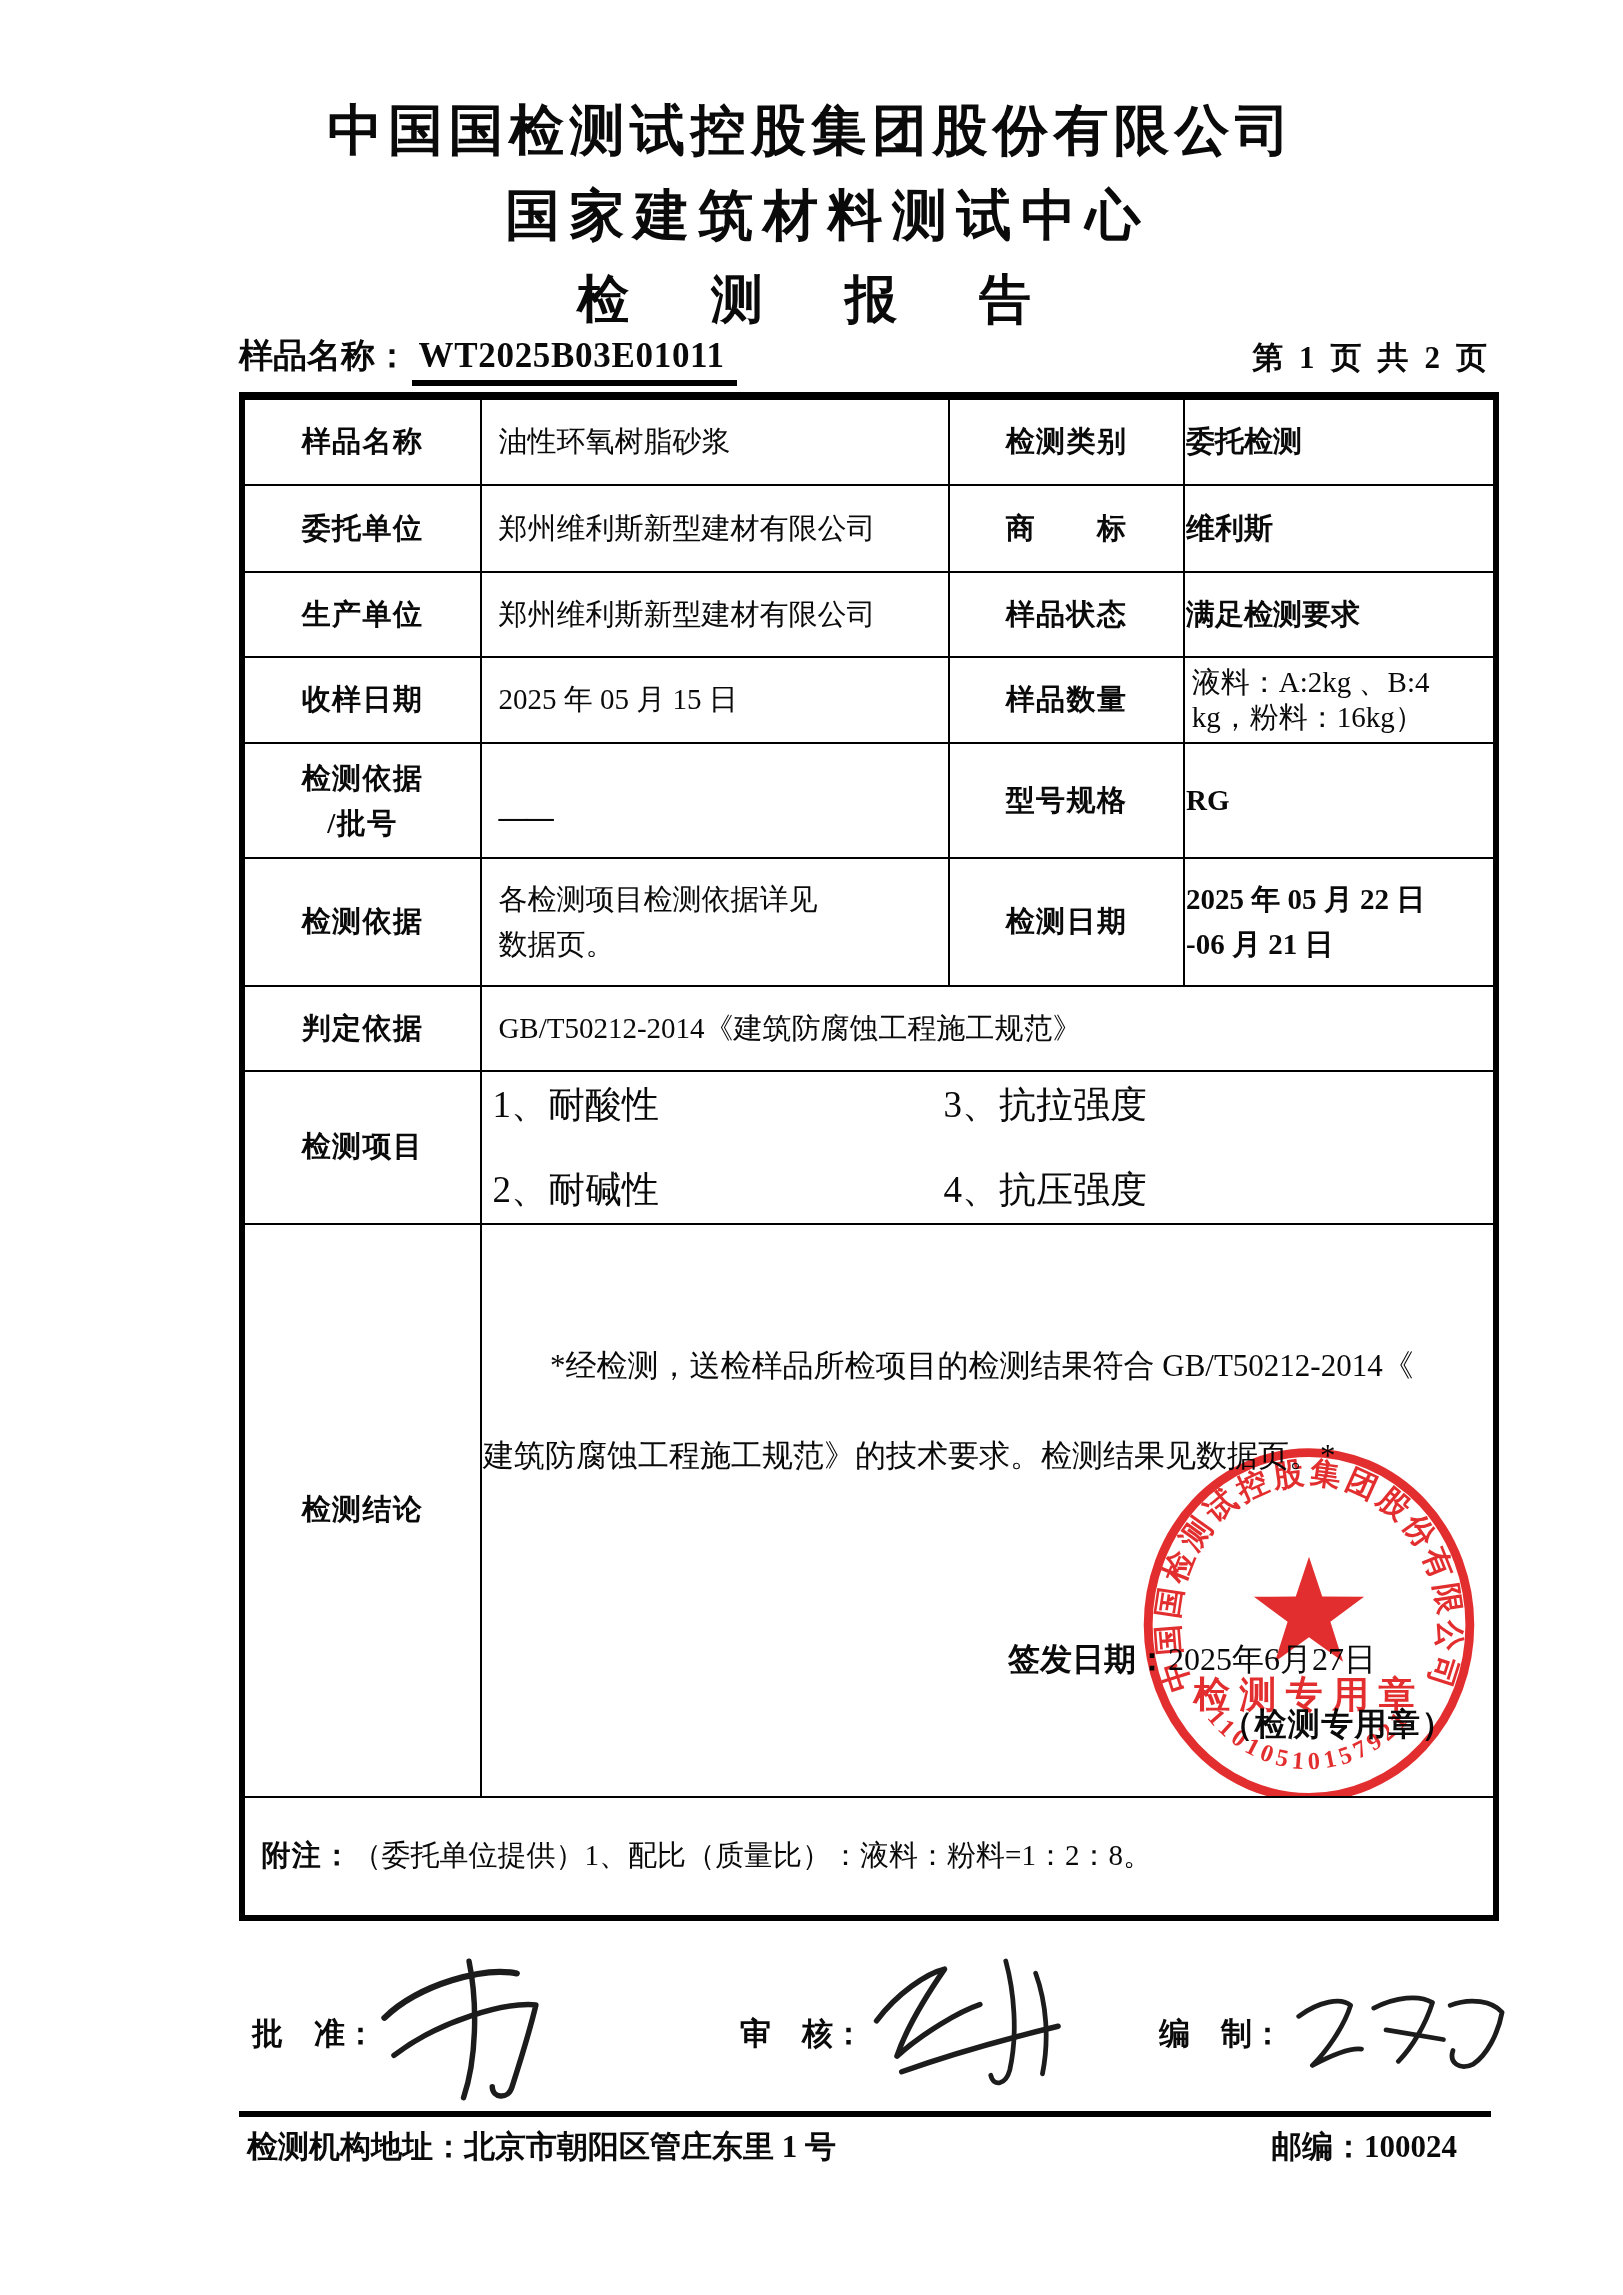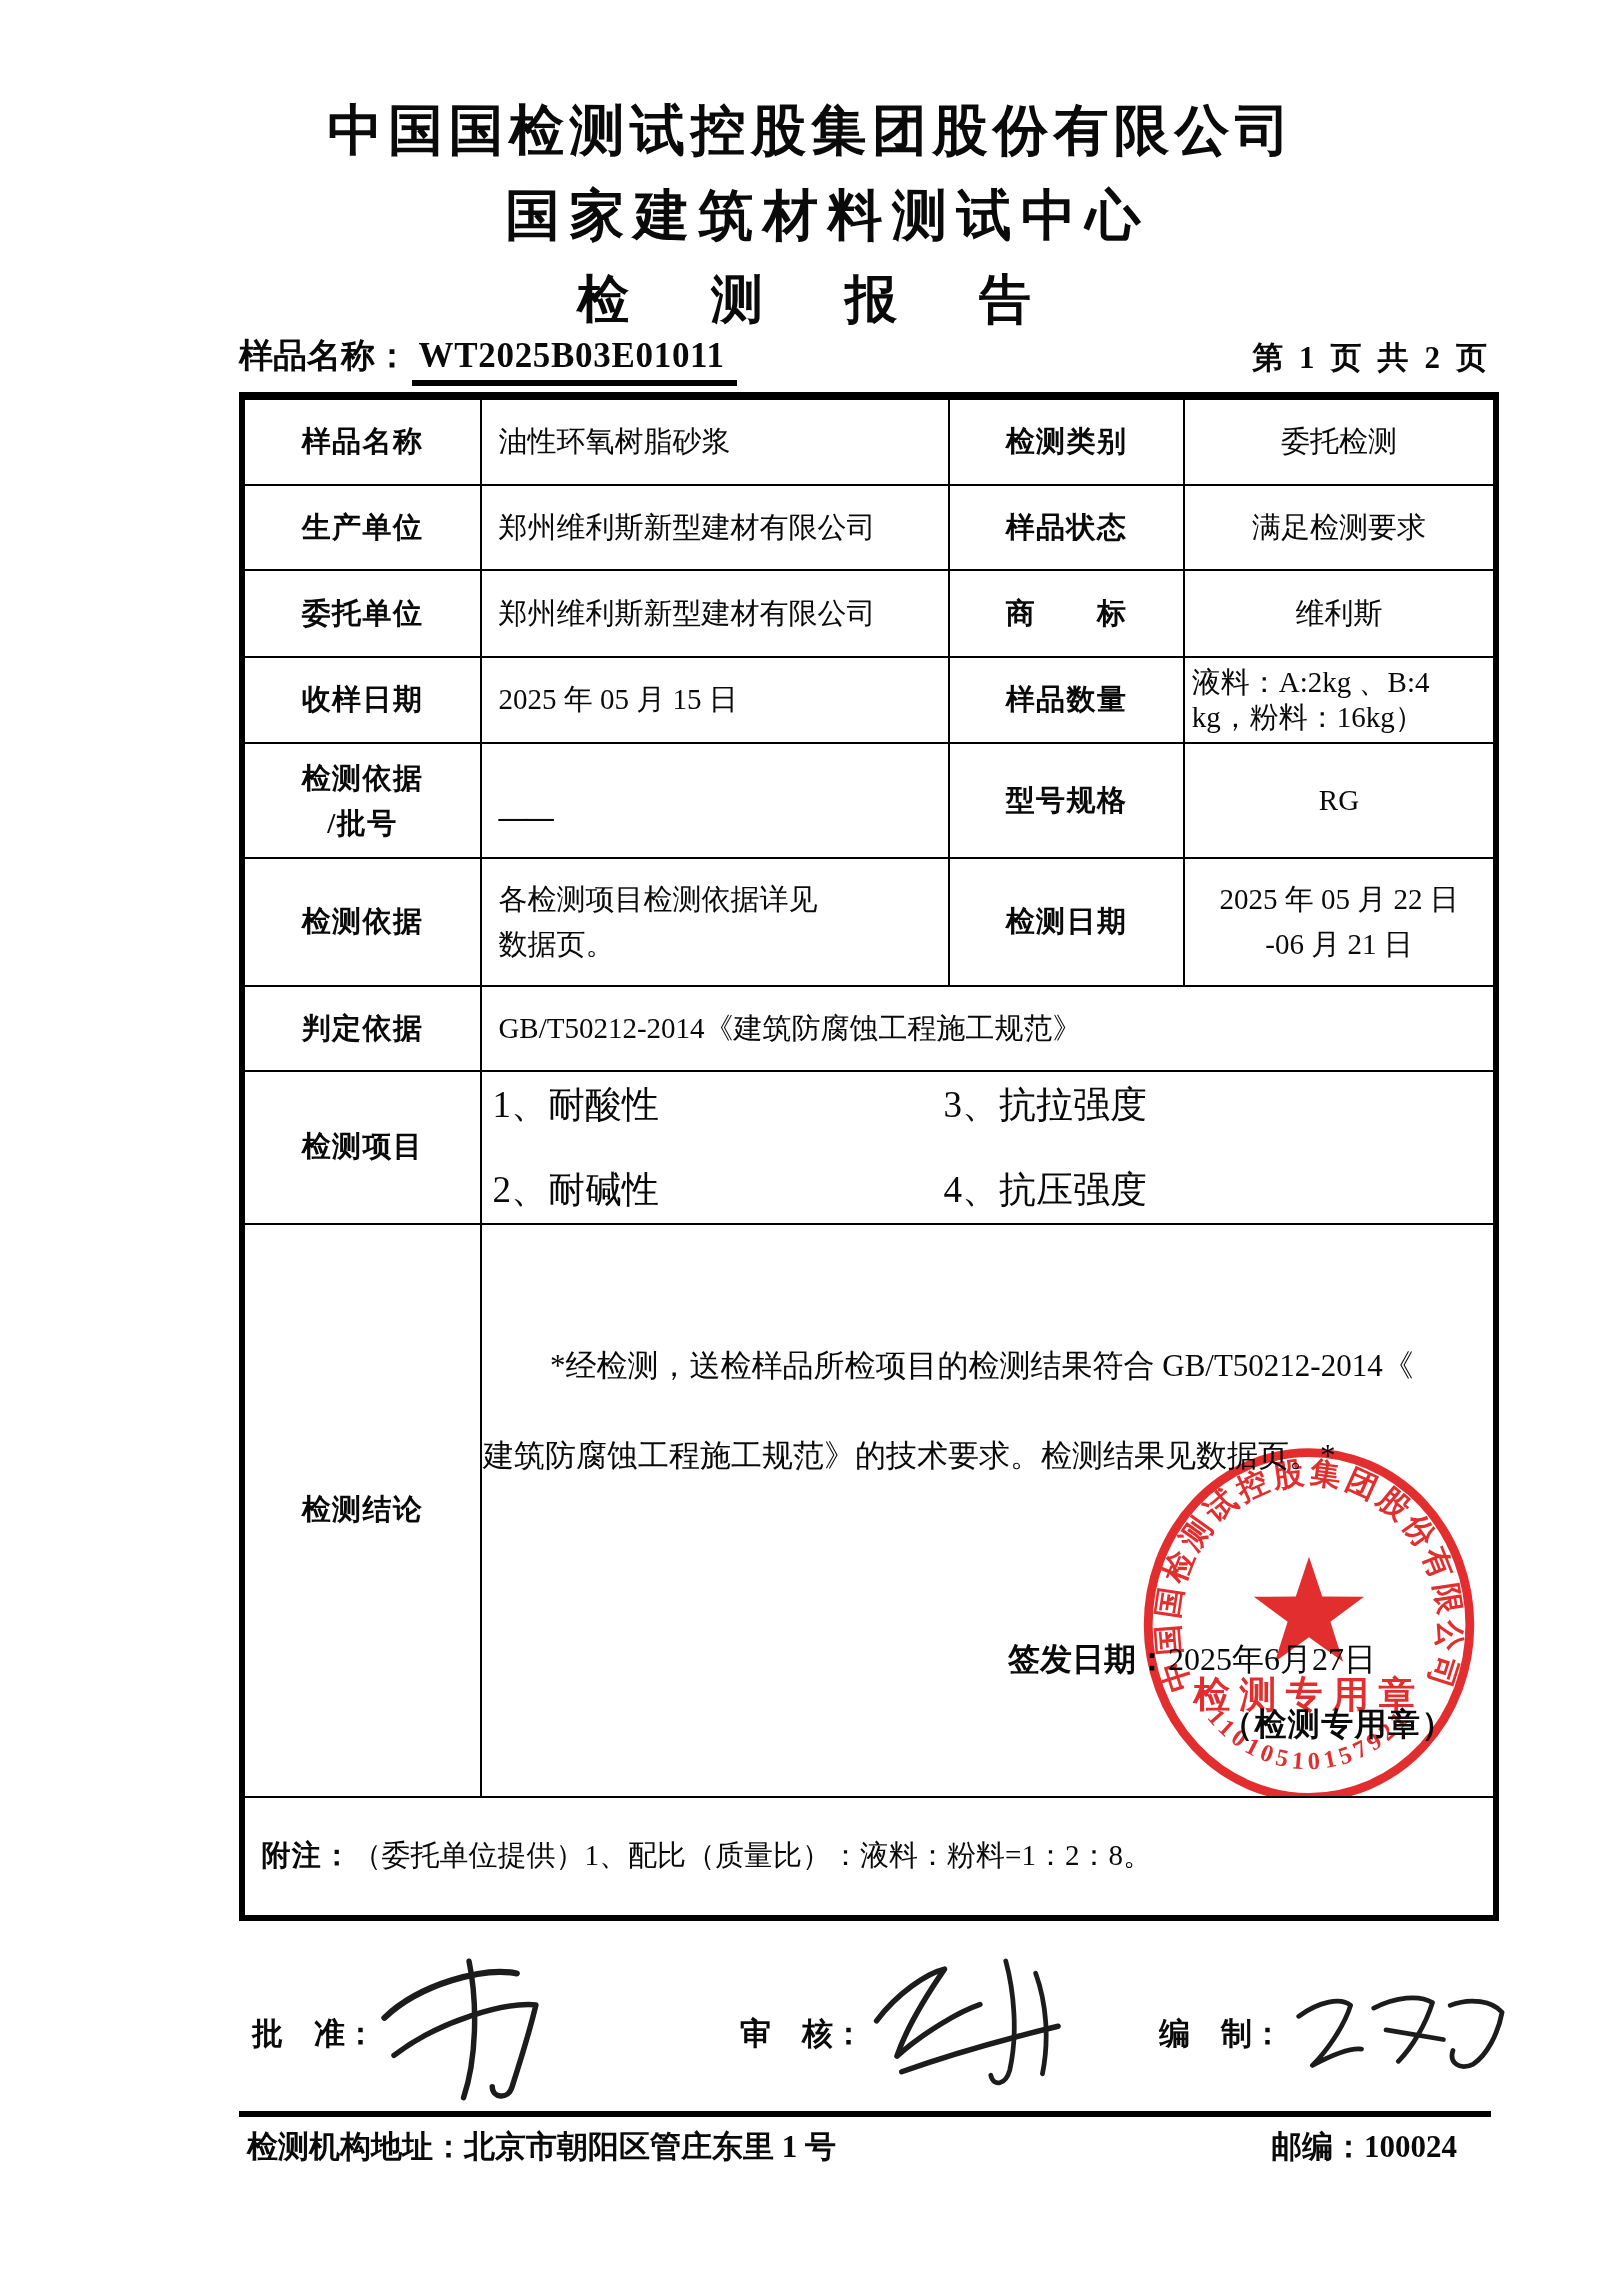"委托检测" td.val-c { font-weight: none -> bold; text-align: center -> left }
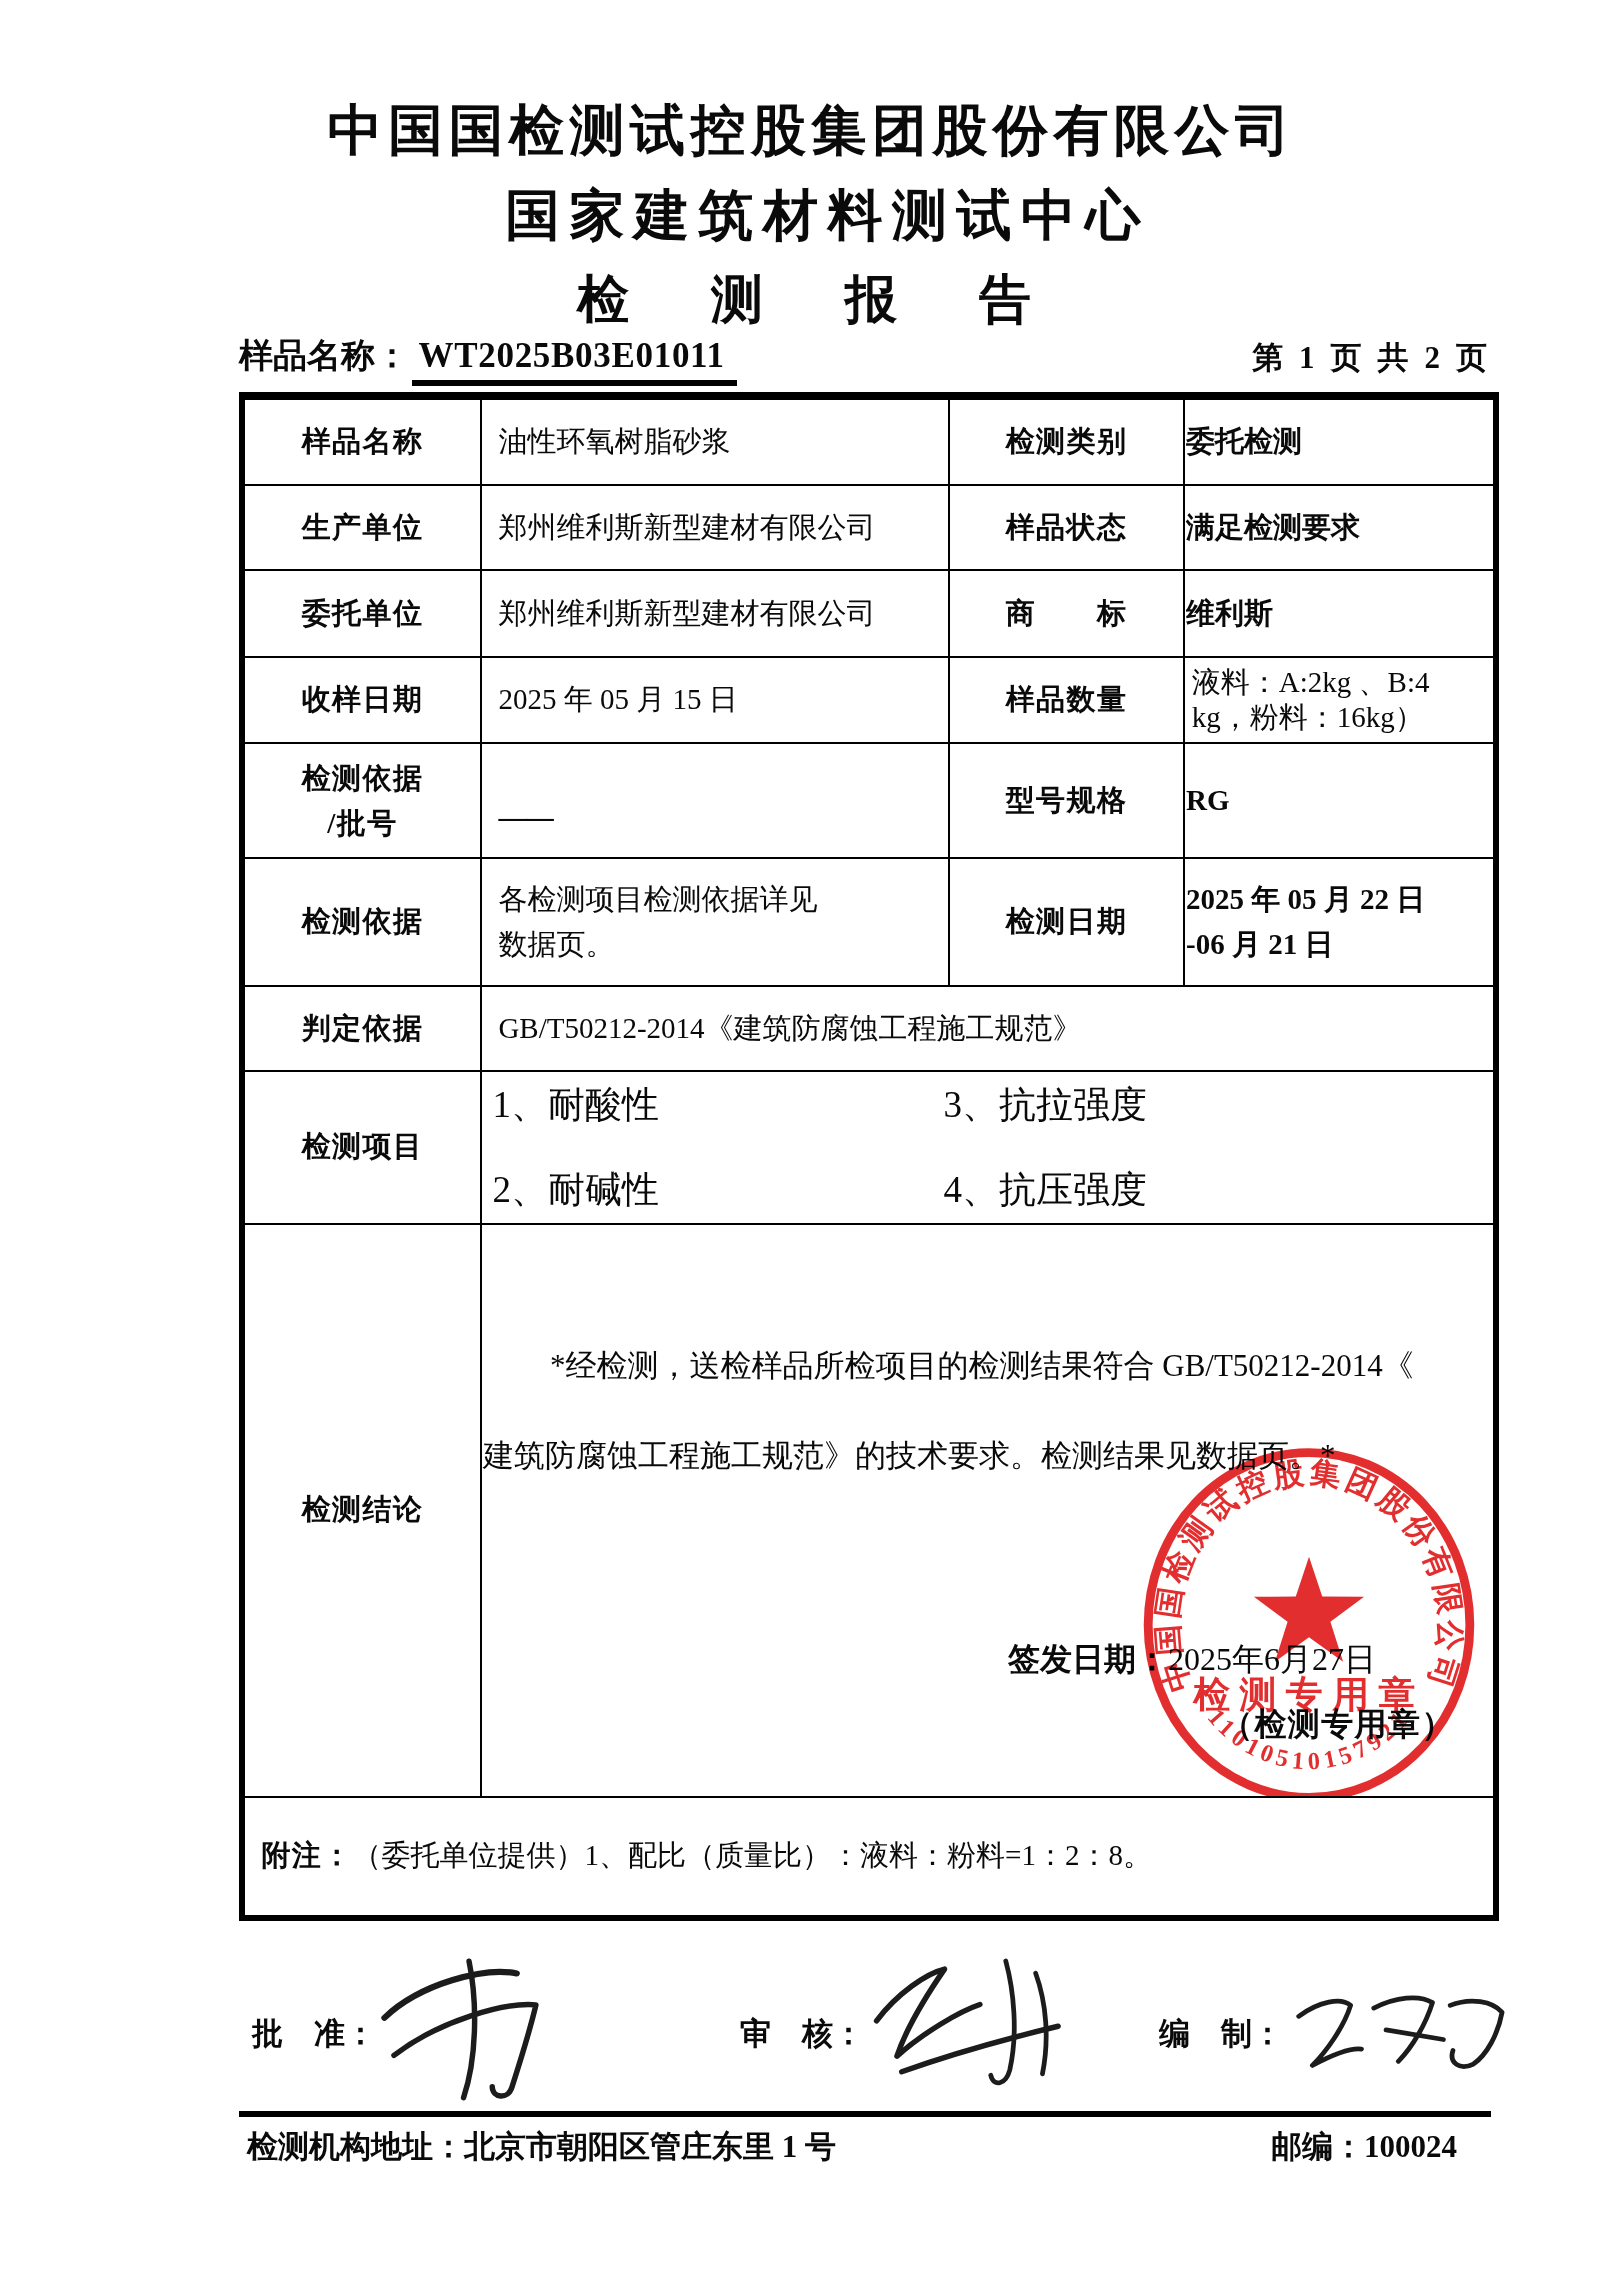"生产单位" tr { order: before "委托单位" -> after "委托单位" }
